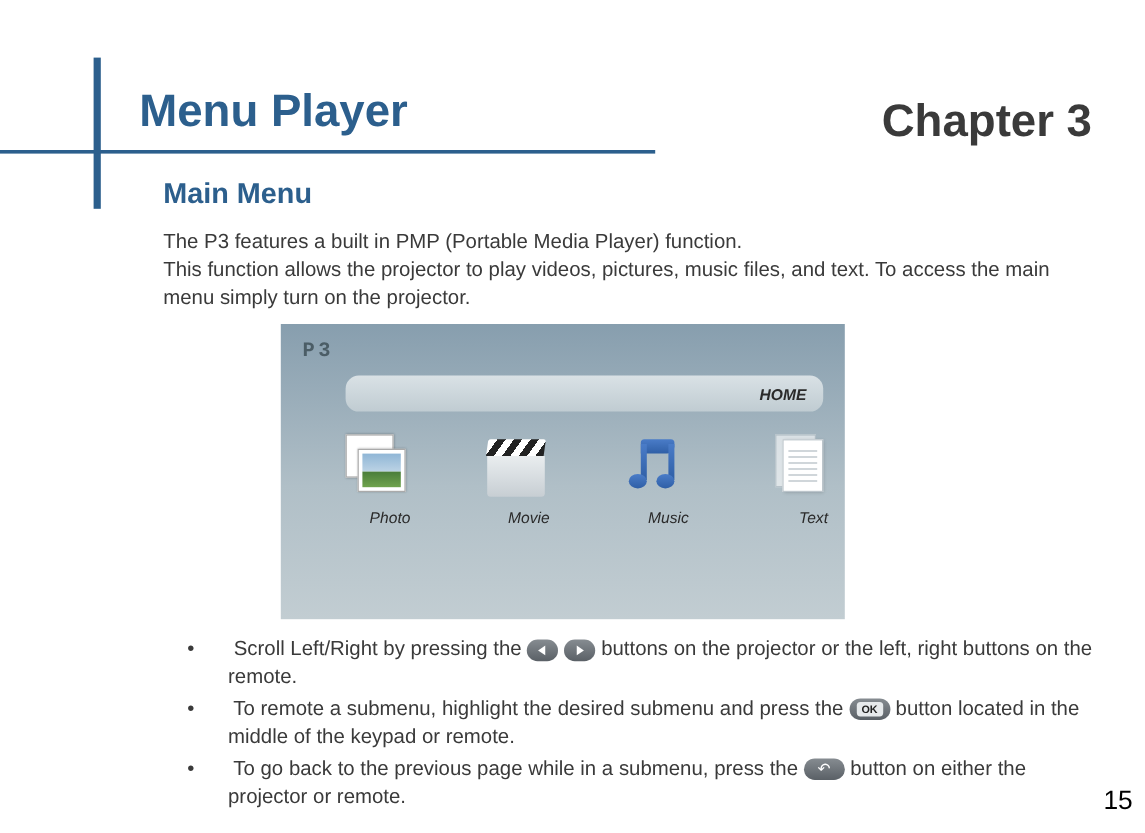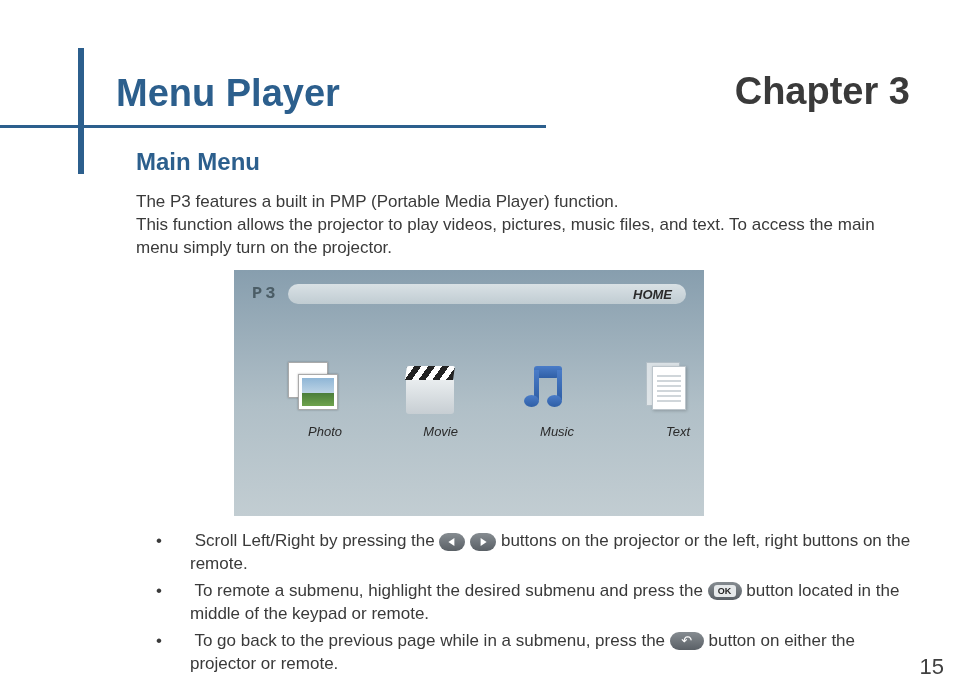"Chapter 3" .chapter-title-right { top: 70px -> 80px }
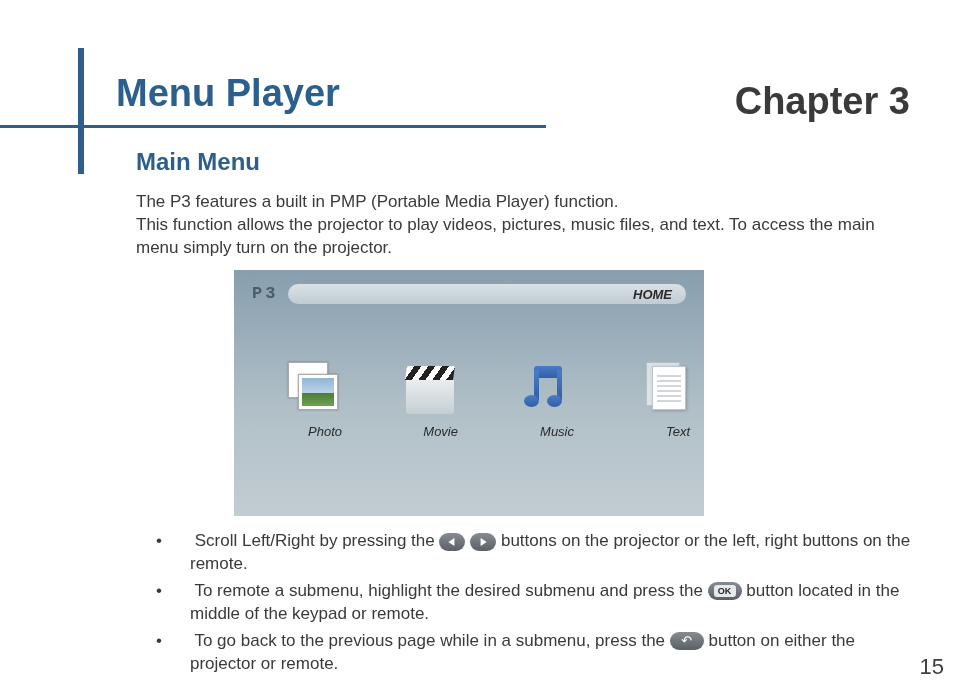"HOME" .screenshot .pill { height: 20px -> 30px; margin-top: none -> 29px }
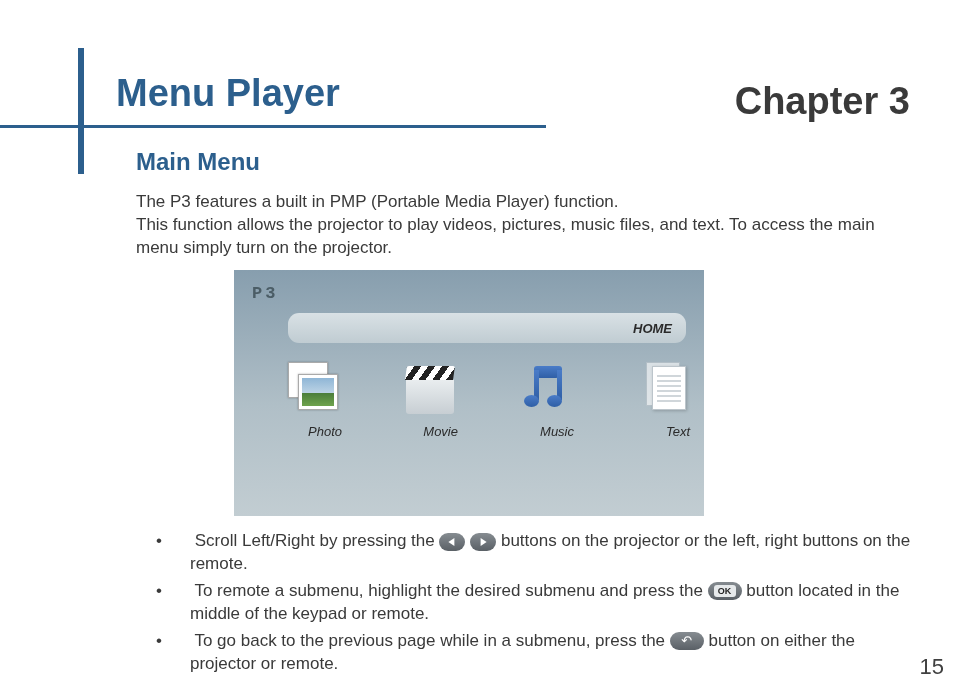"15" .page-number { color: #404040 -> #000000 }
